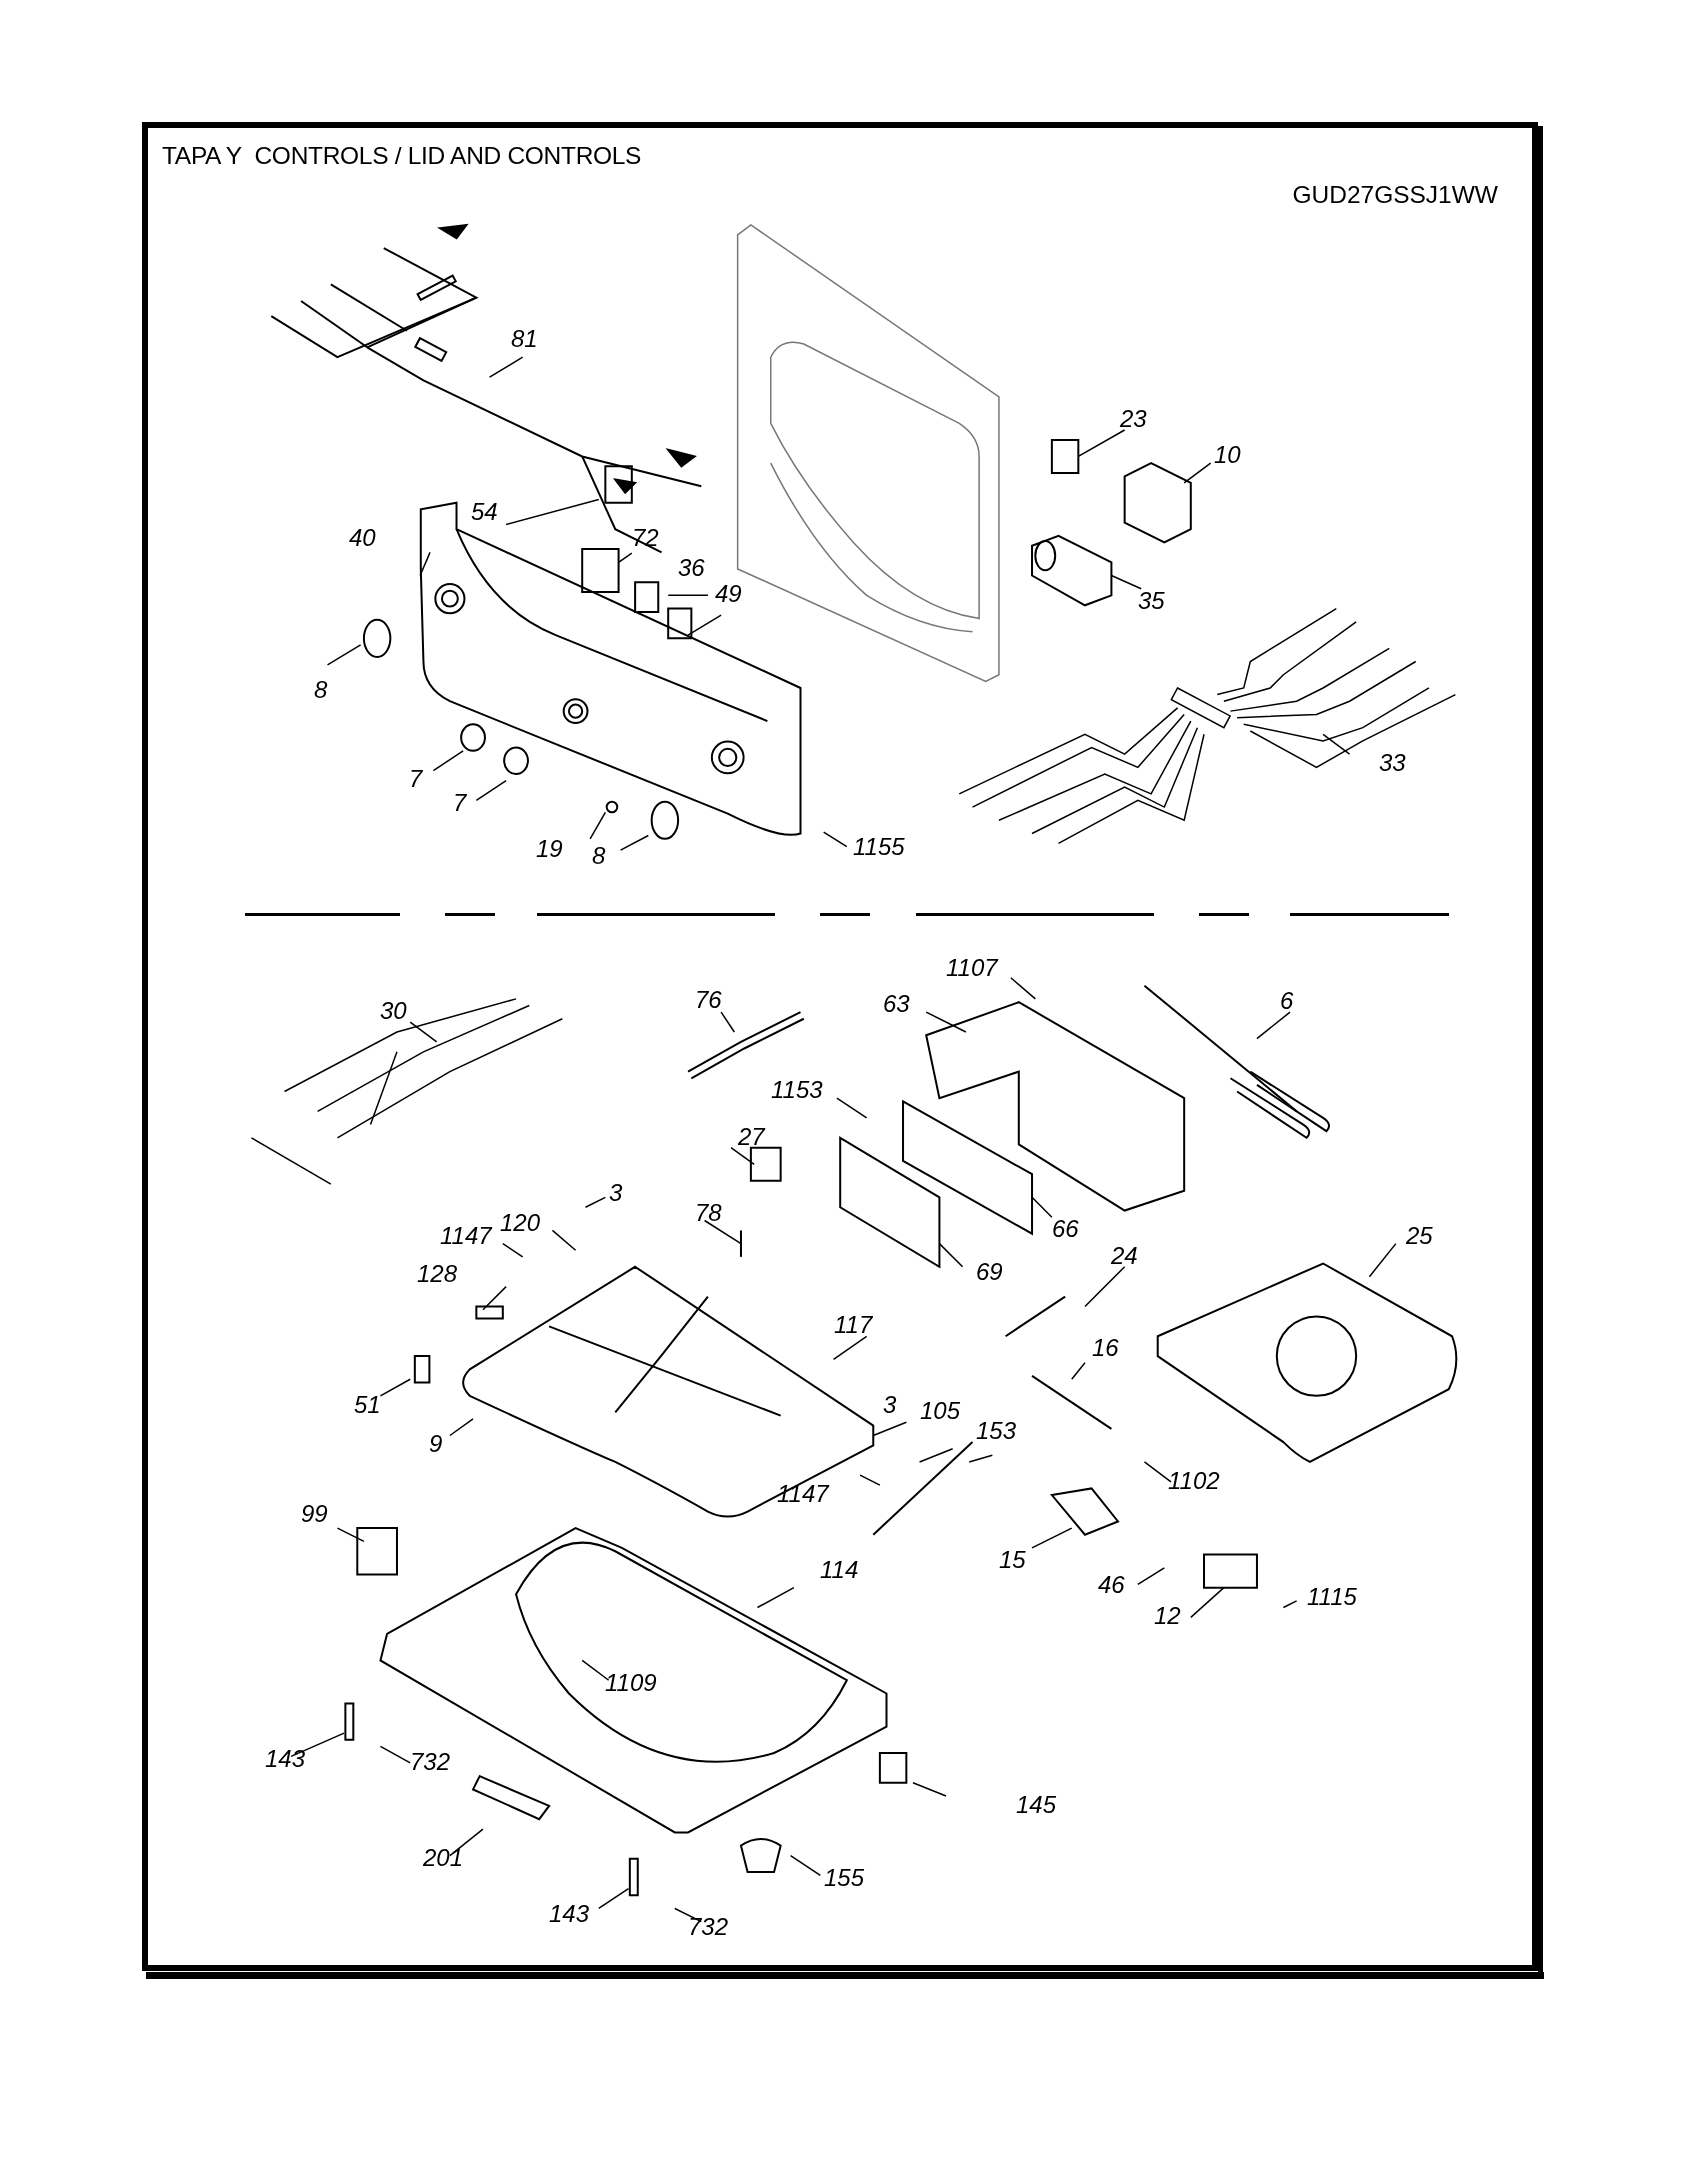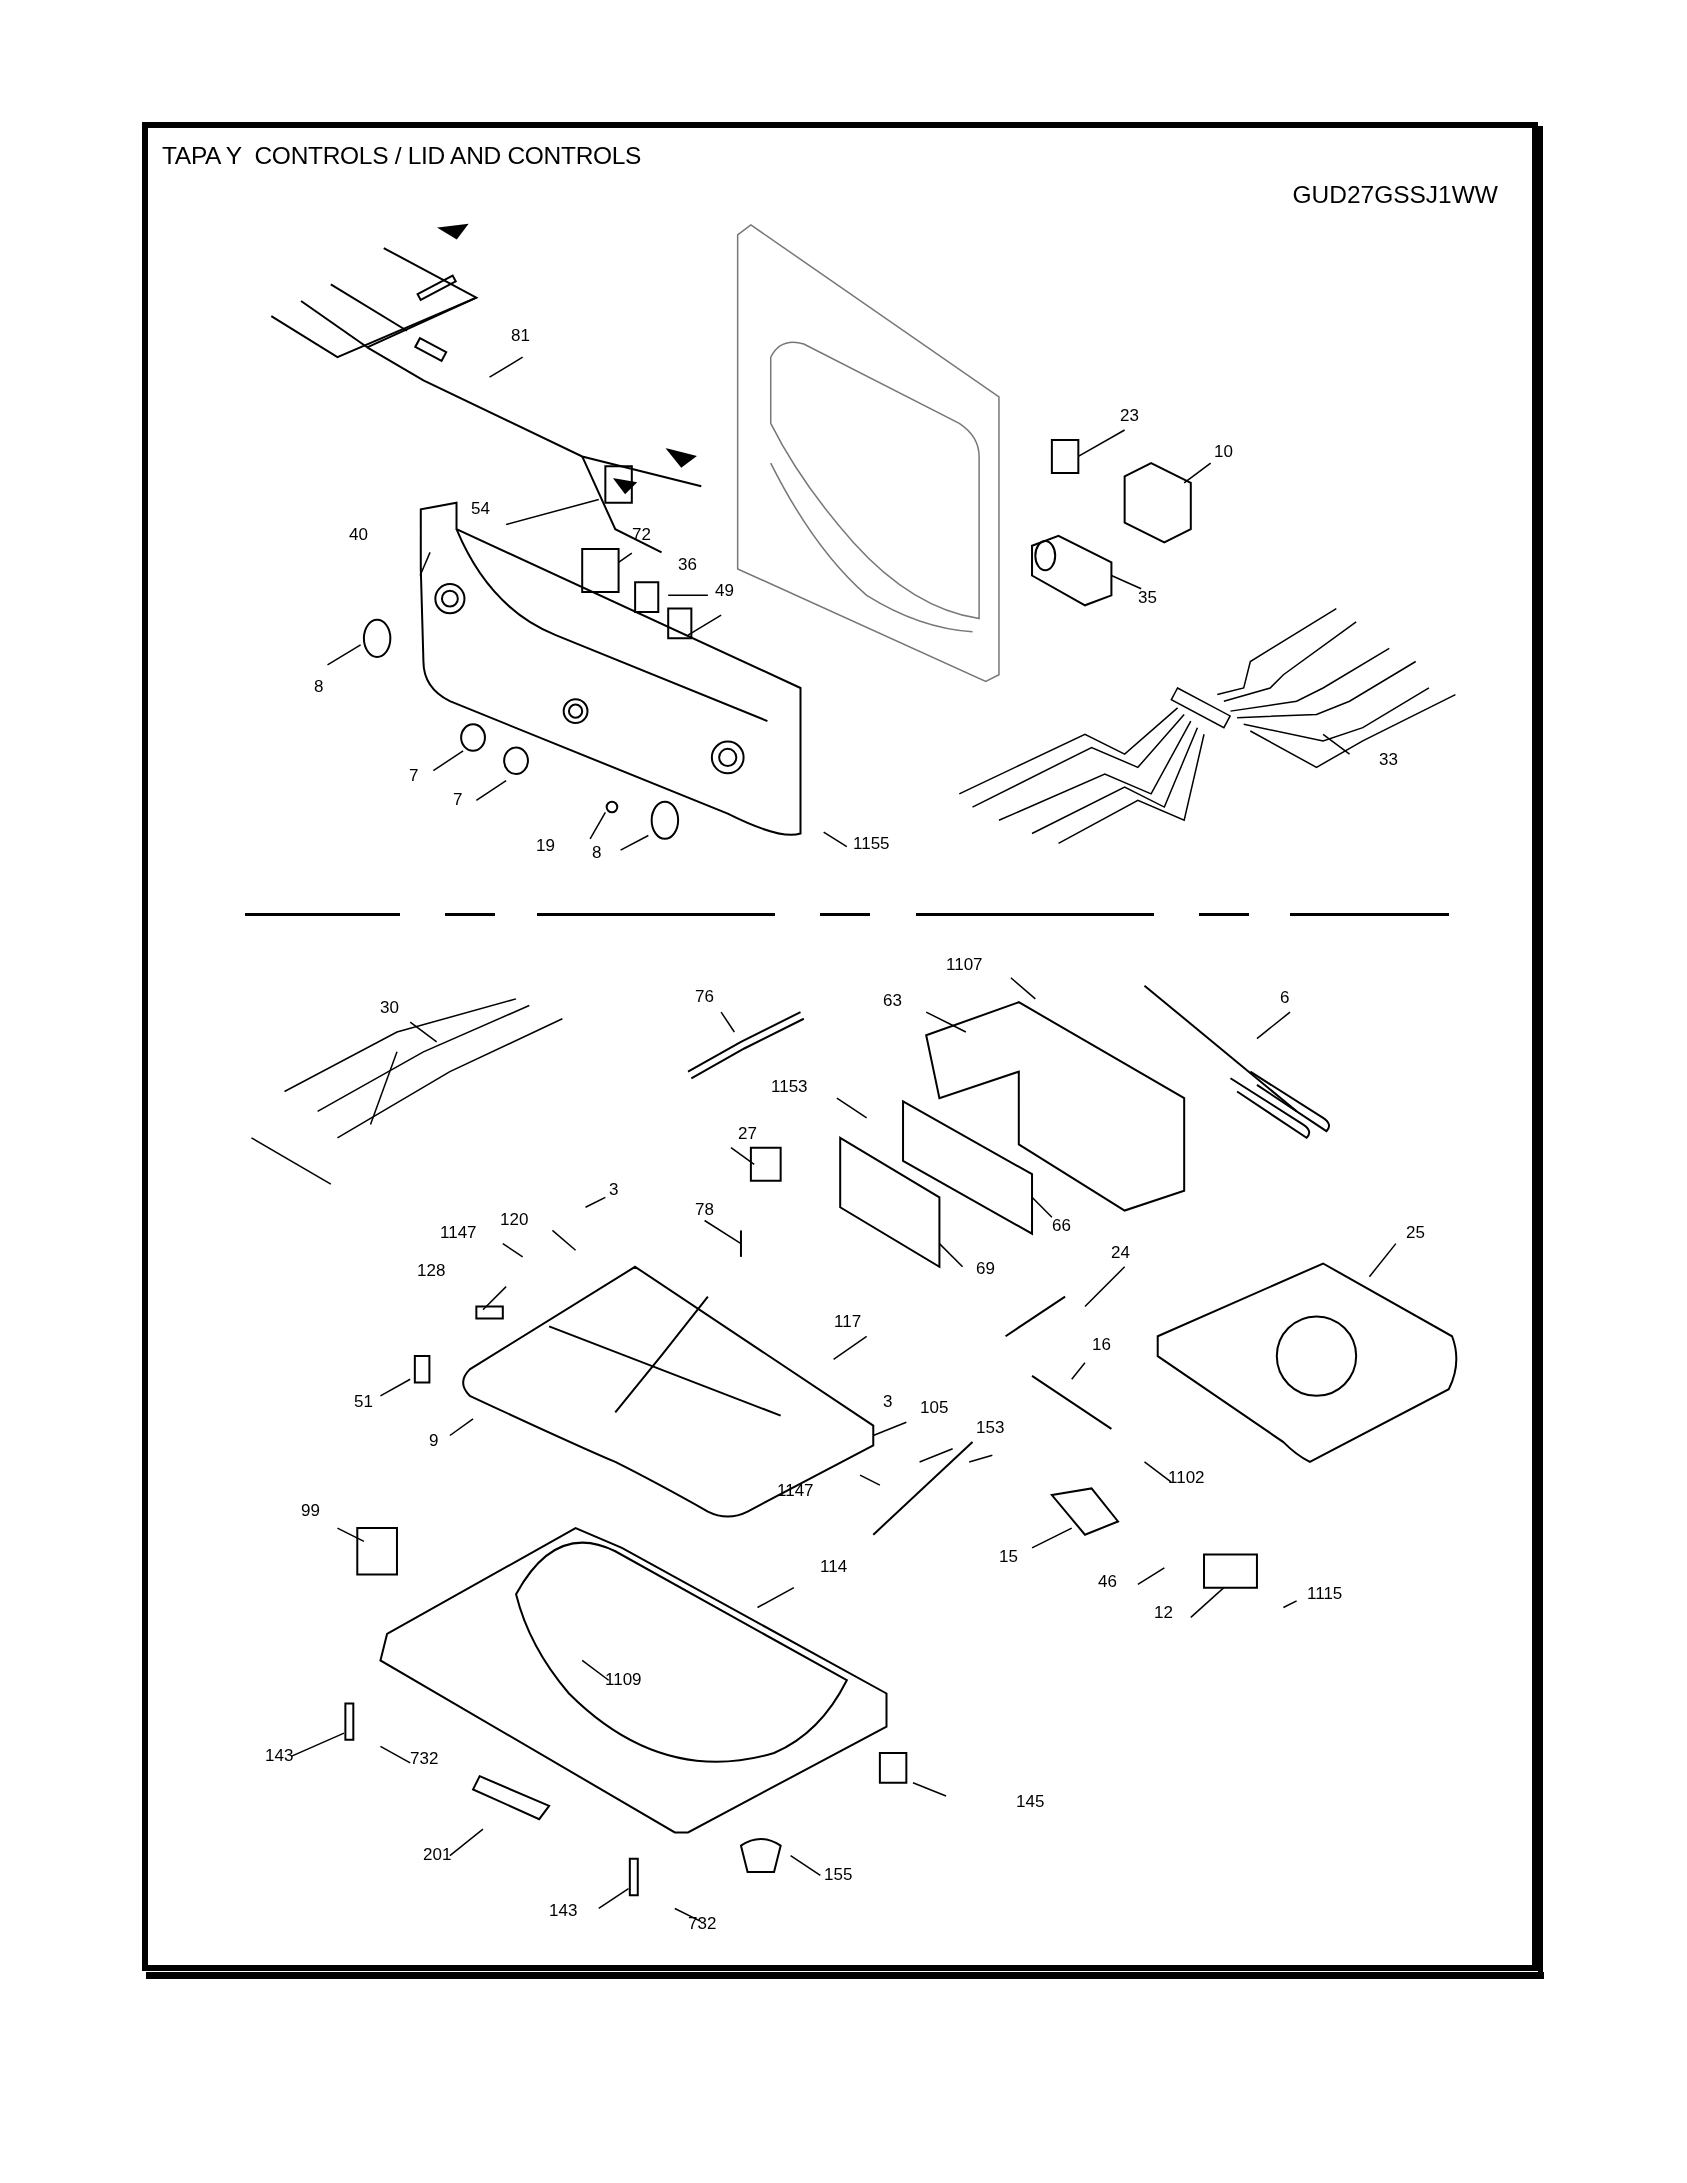"81" .lbl { font-size: 17px -> 24px; font-style: none -> italic }
